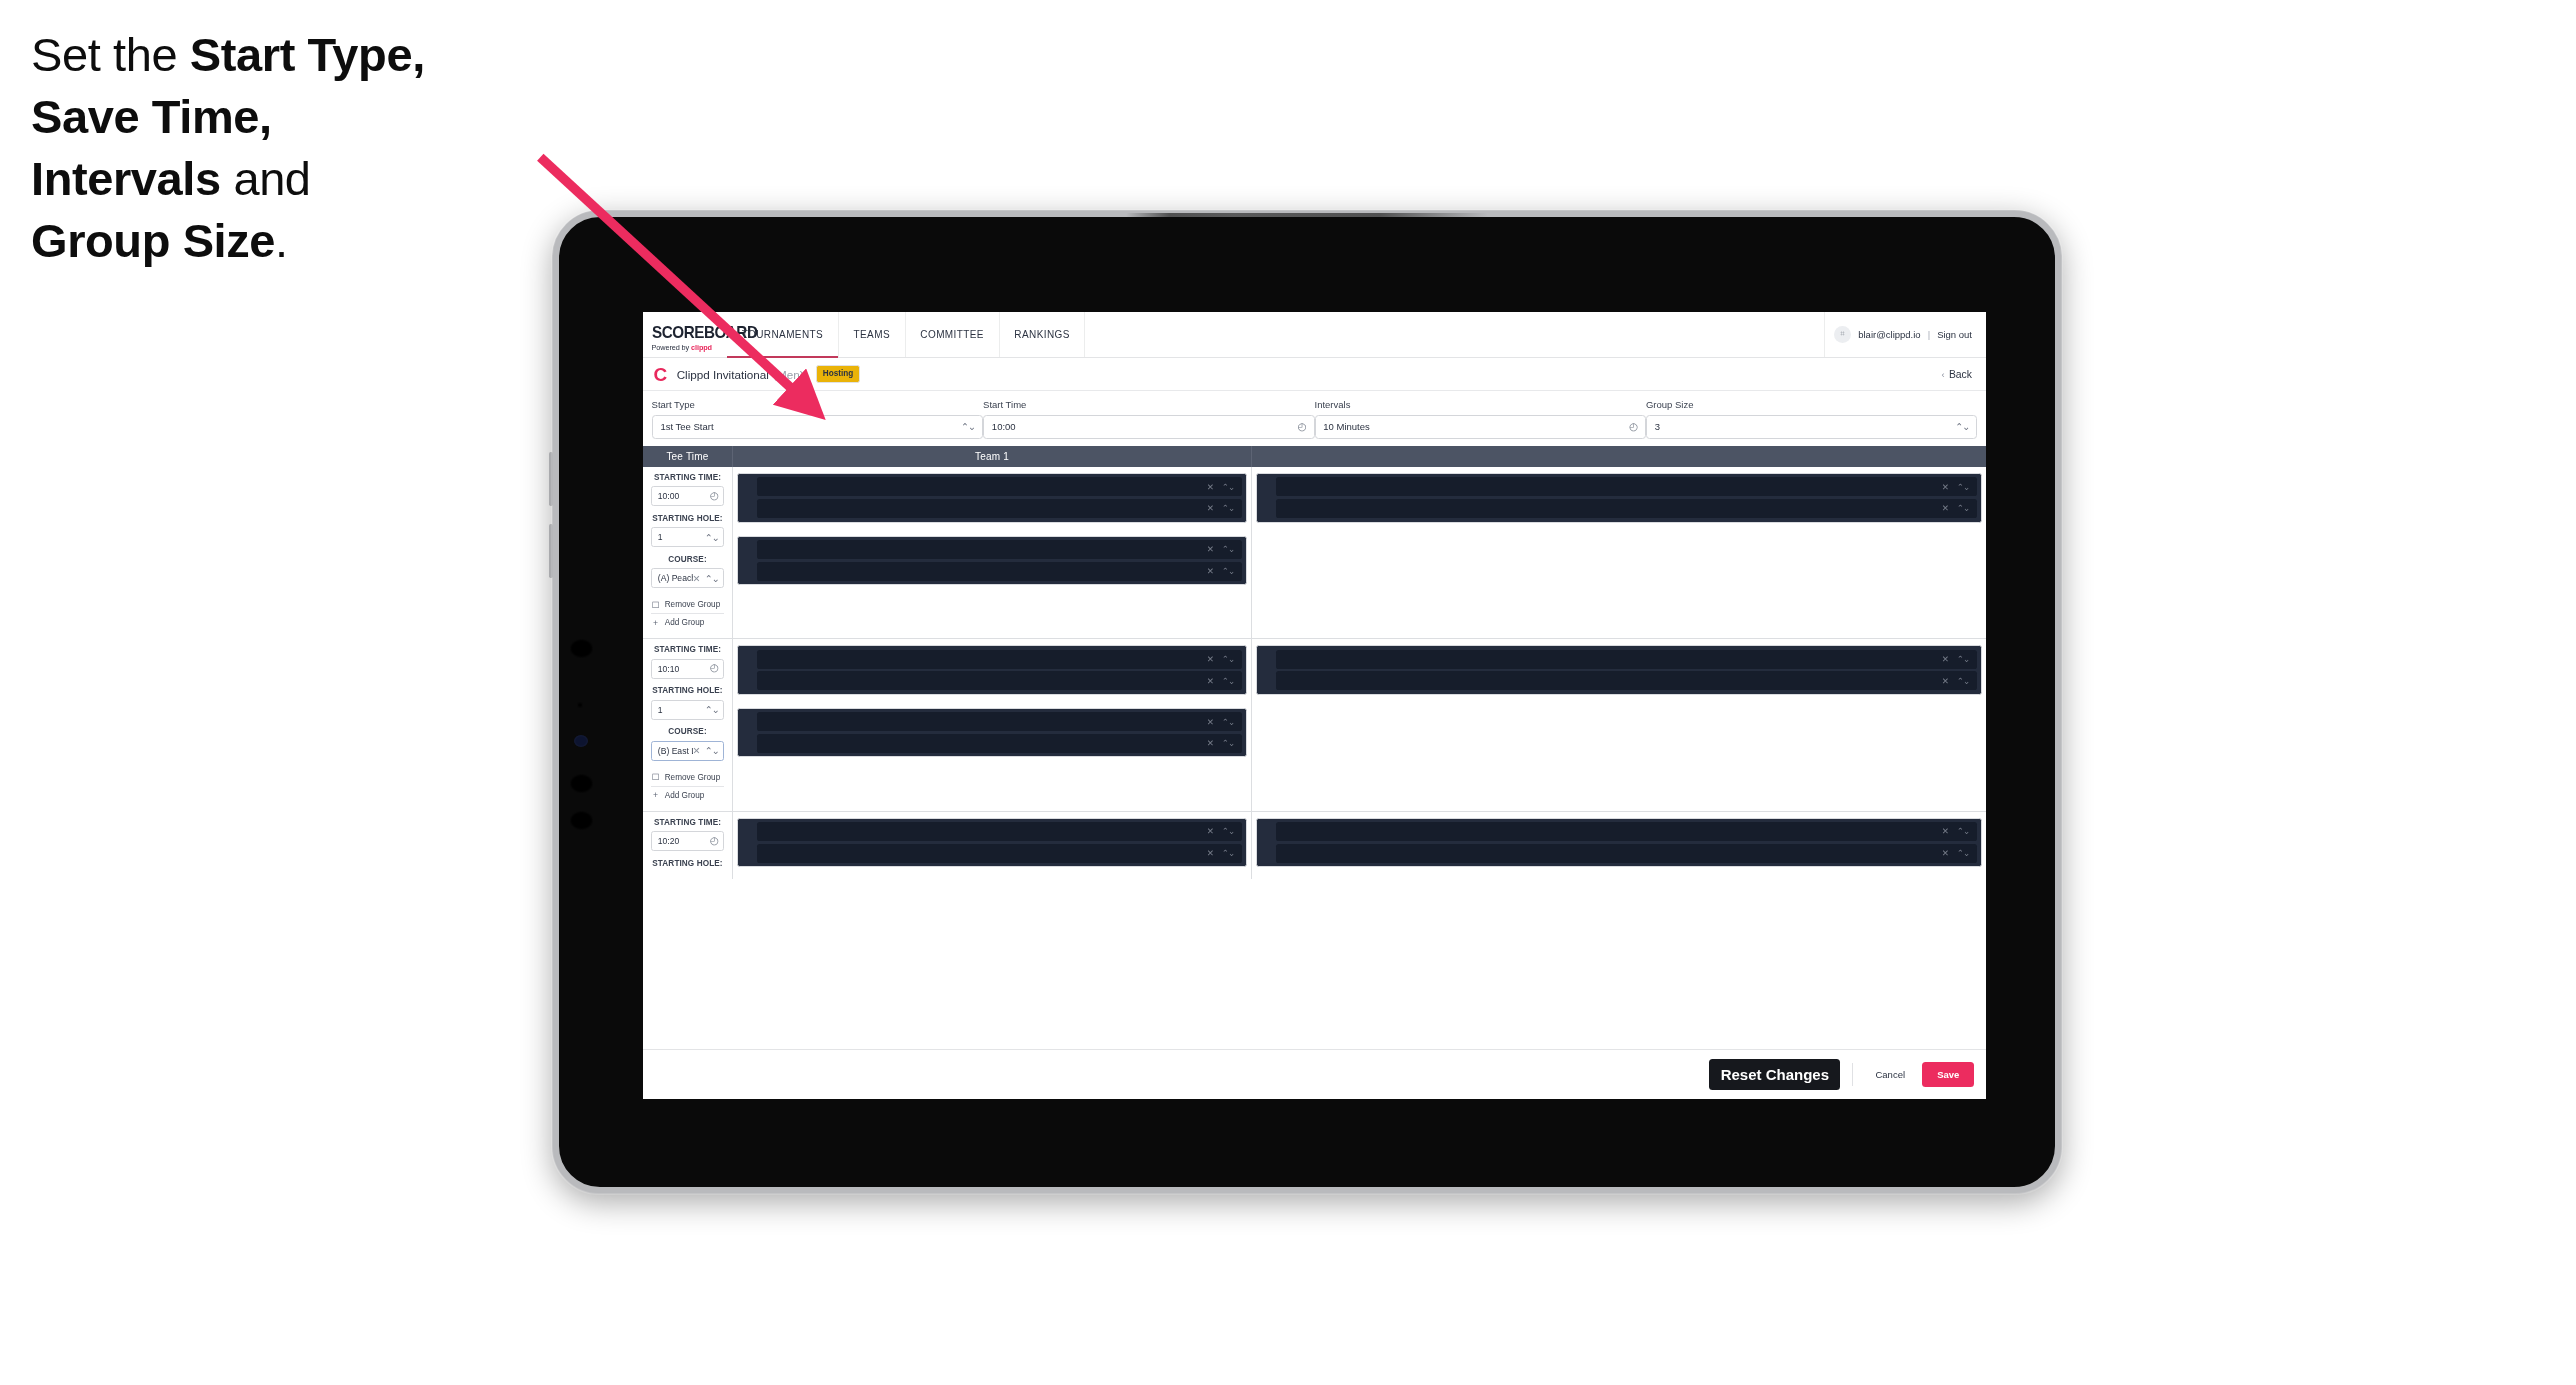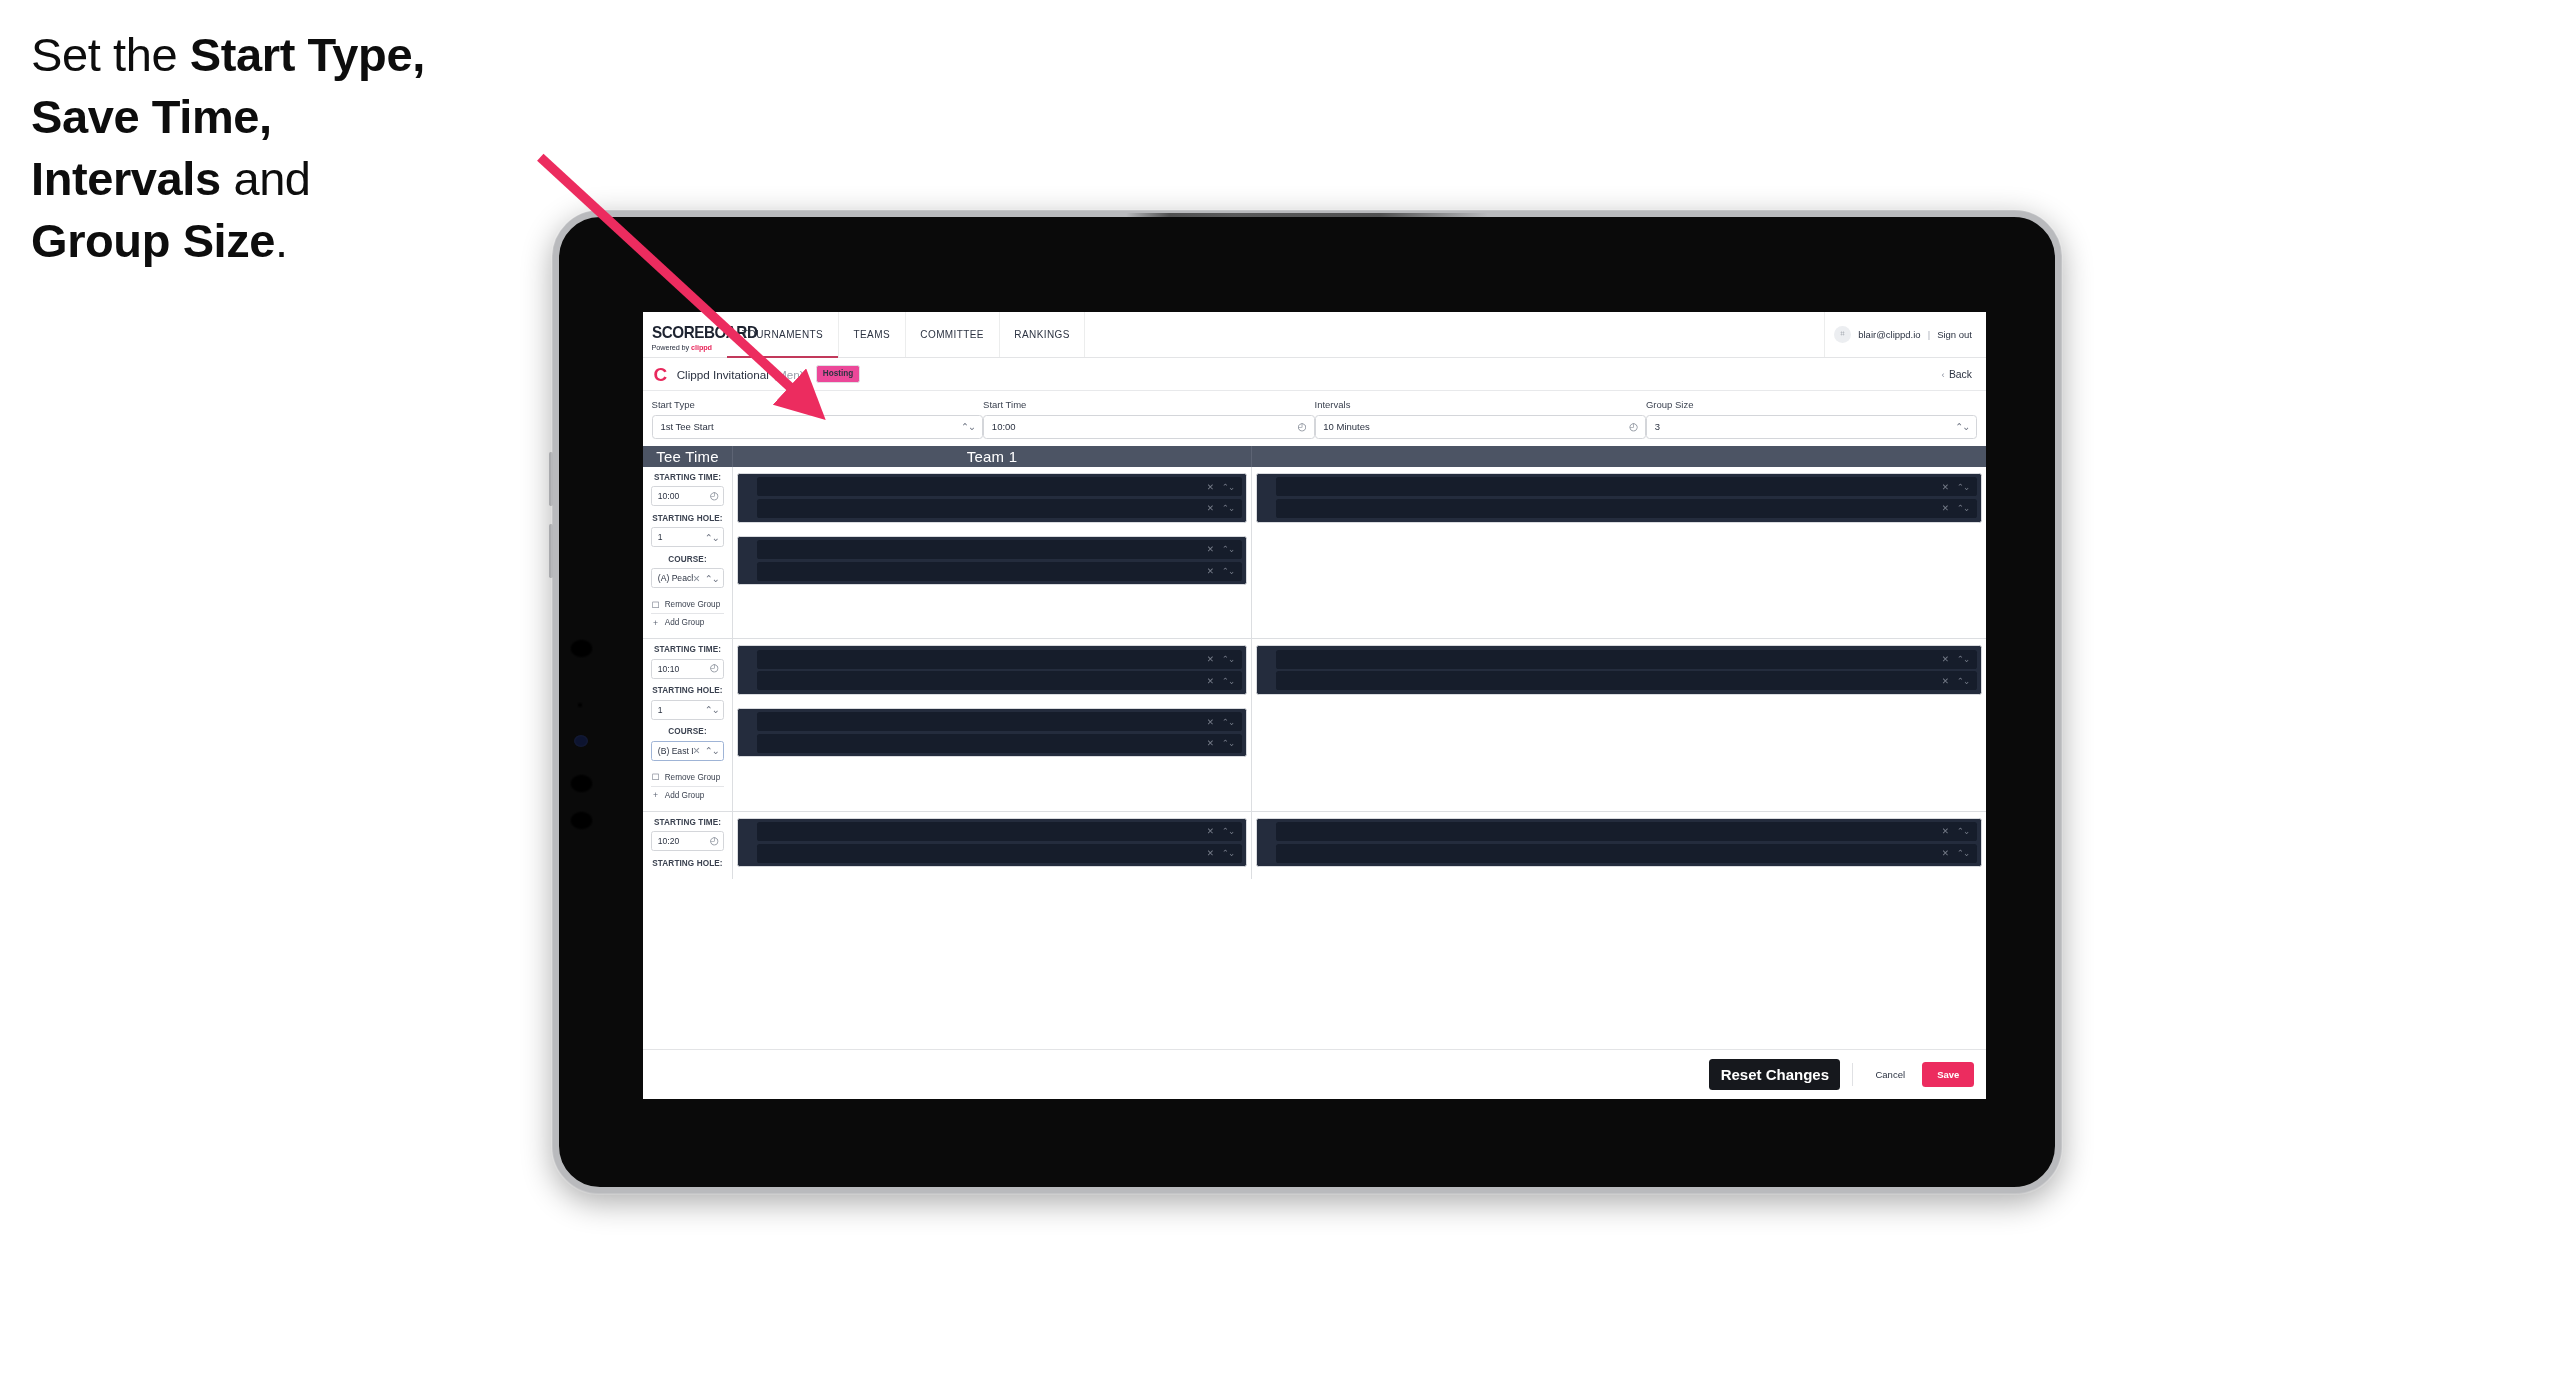"Hosting" .badge { background: #ec4899 -> #eab308 }
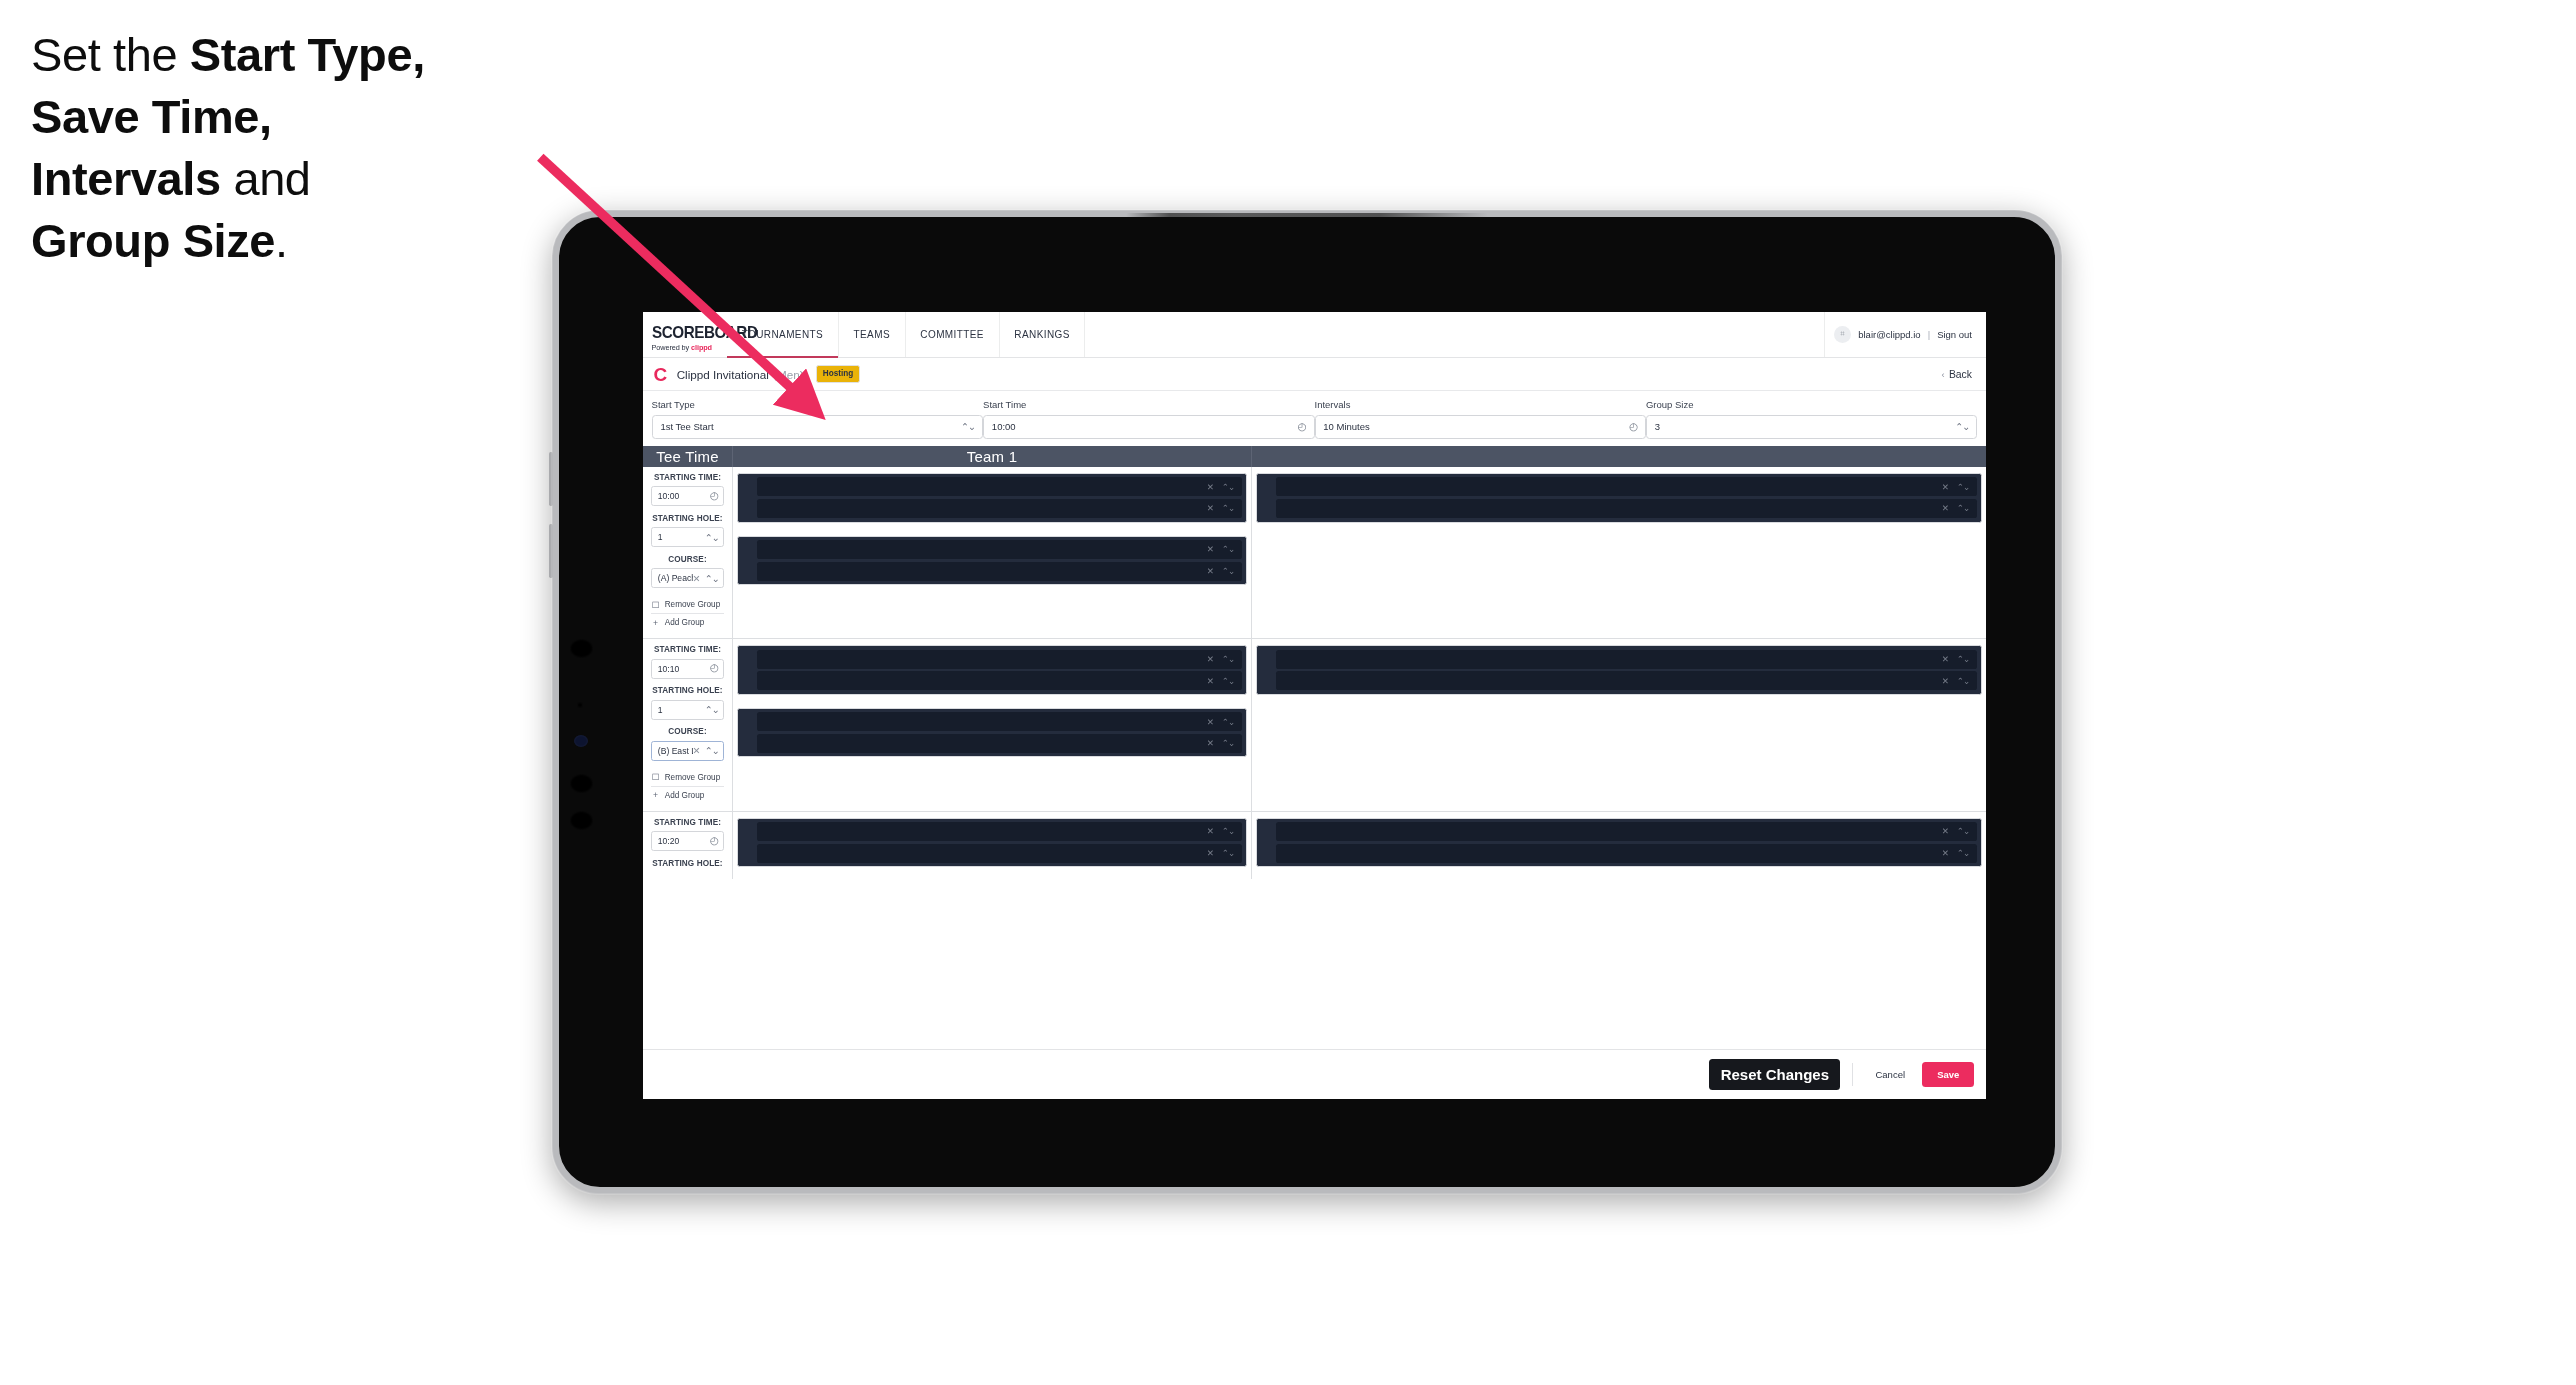"Tee Time" .th { font-size: 15px -> 10px }
